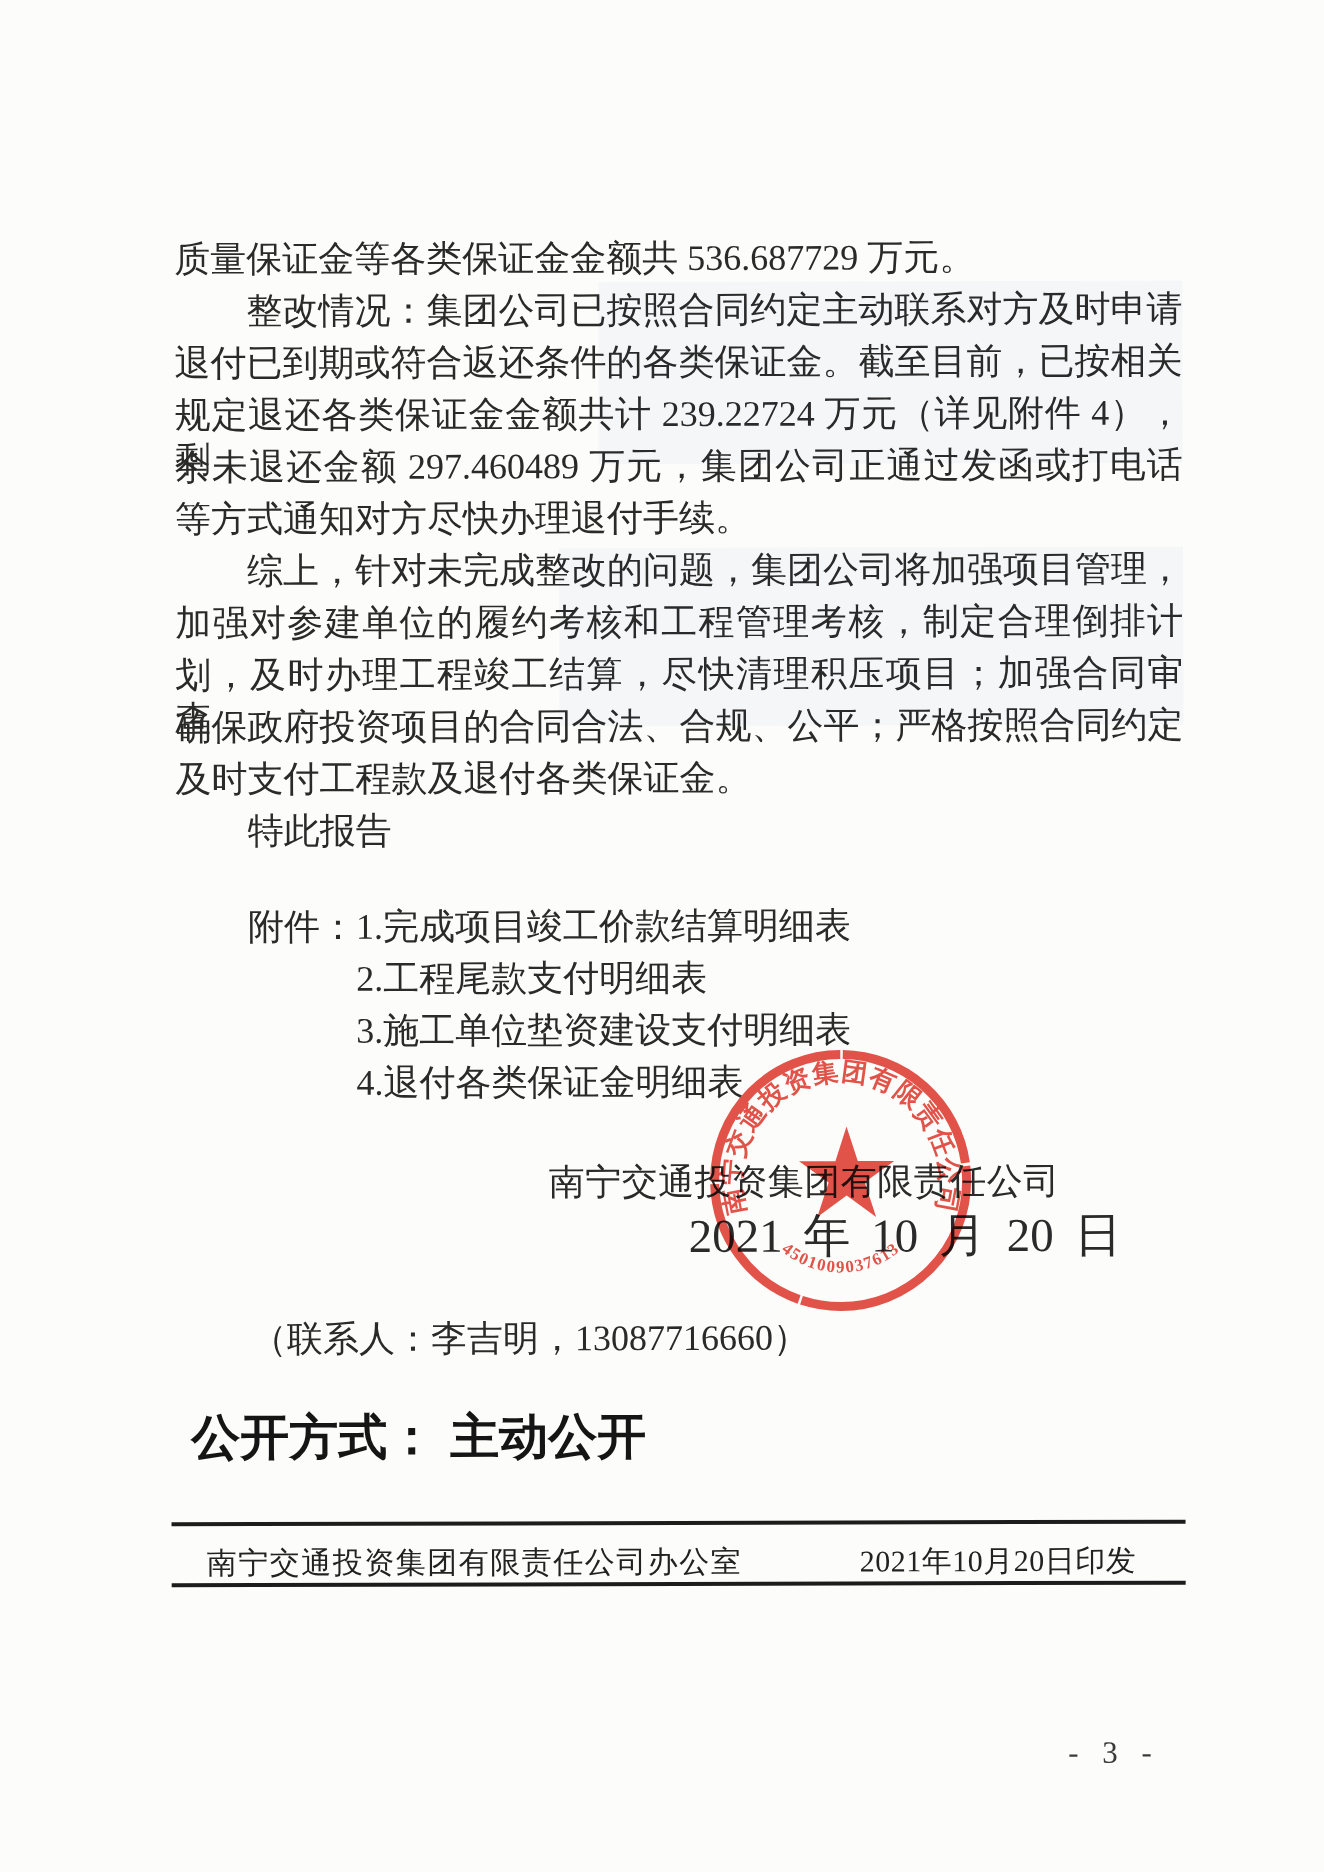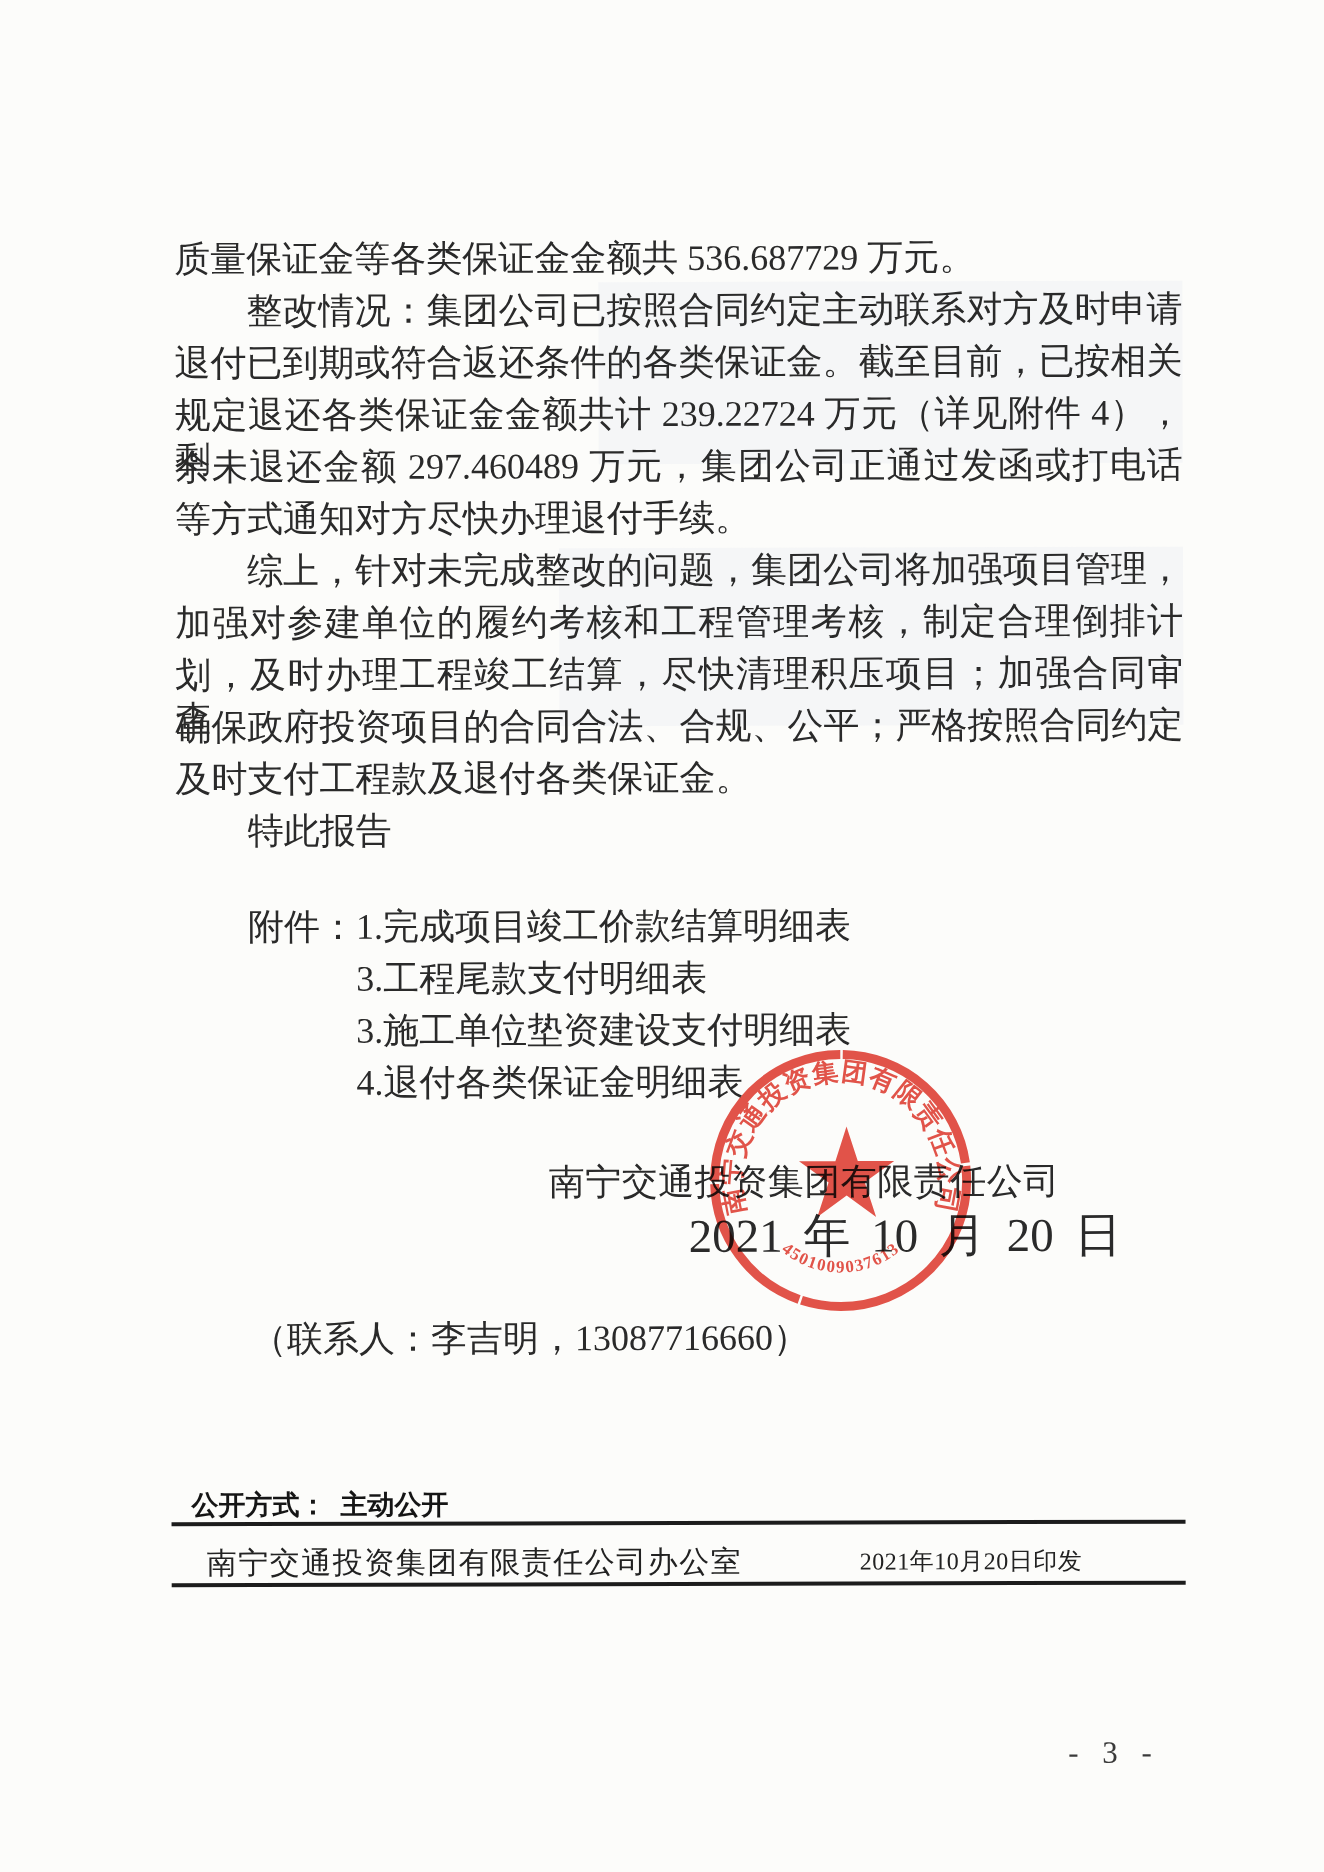"3.工程尾款支付明细表" div.att-item { text: 3 -> 2 }
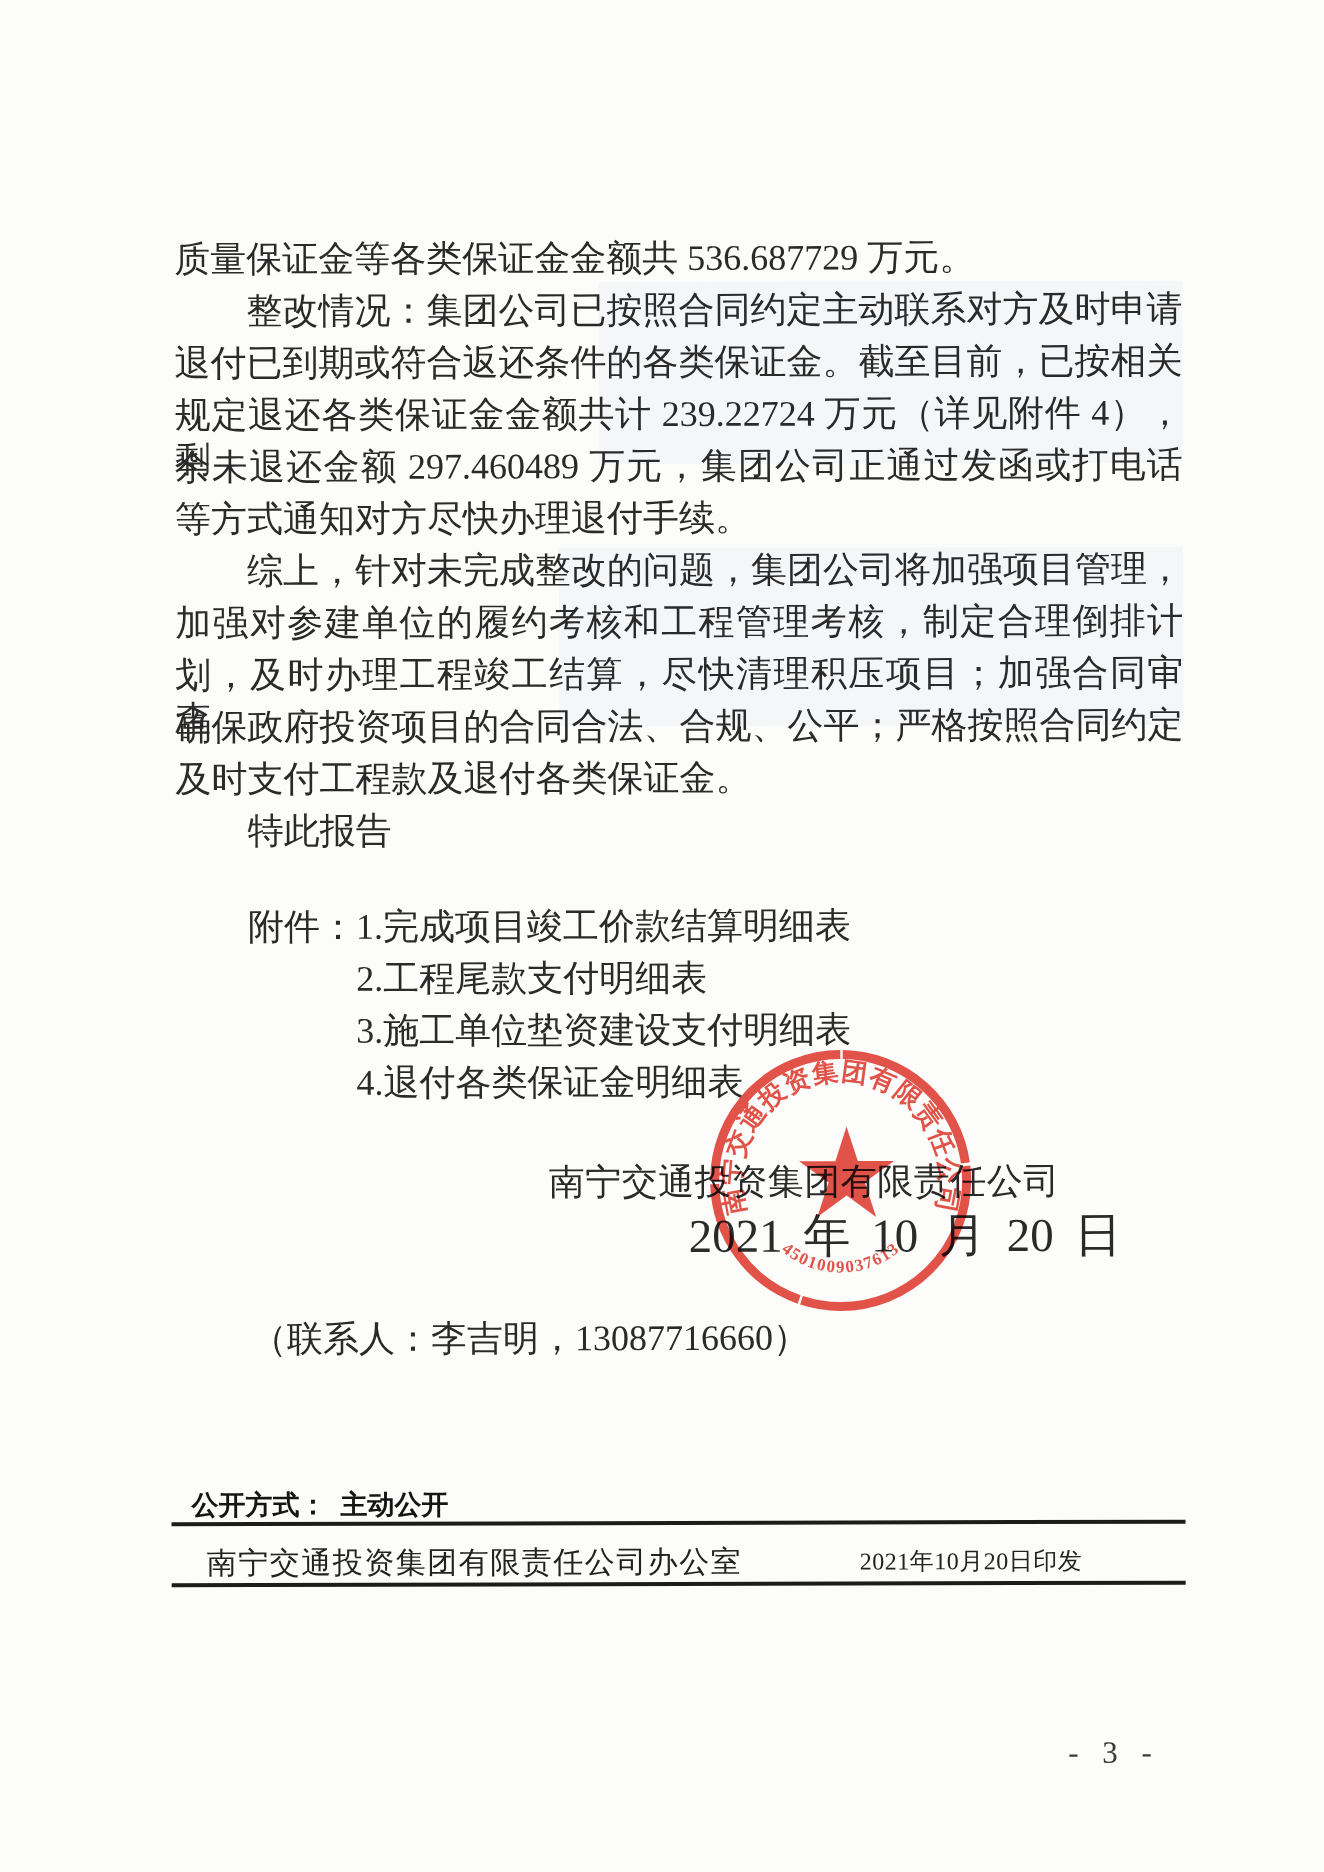"公开方式： 主动公开" .disclosure { font-size: 27px -> 49px; top: 1480px -> 1412px }
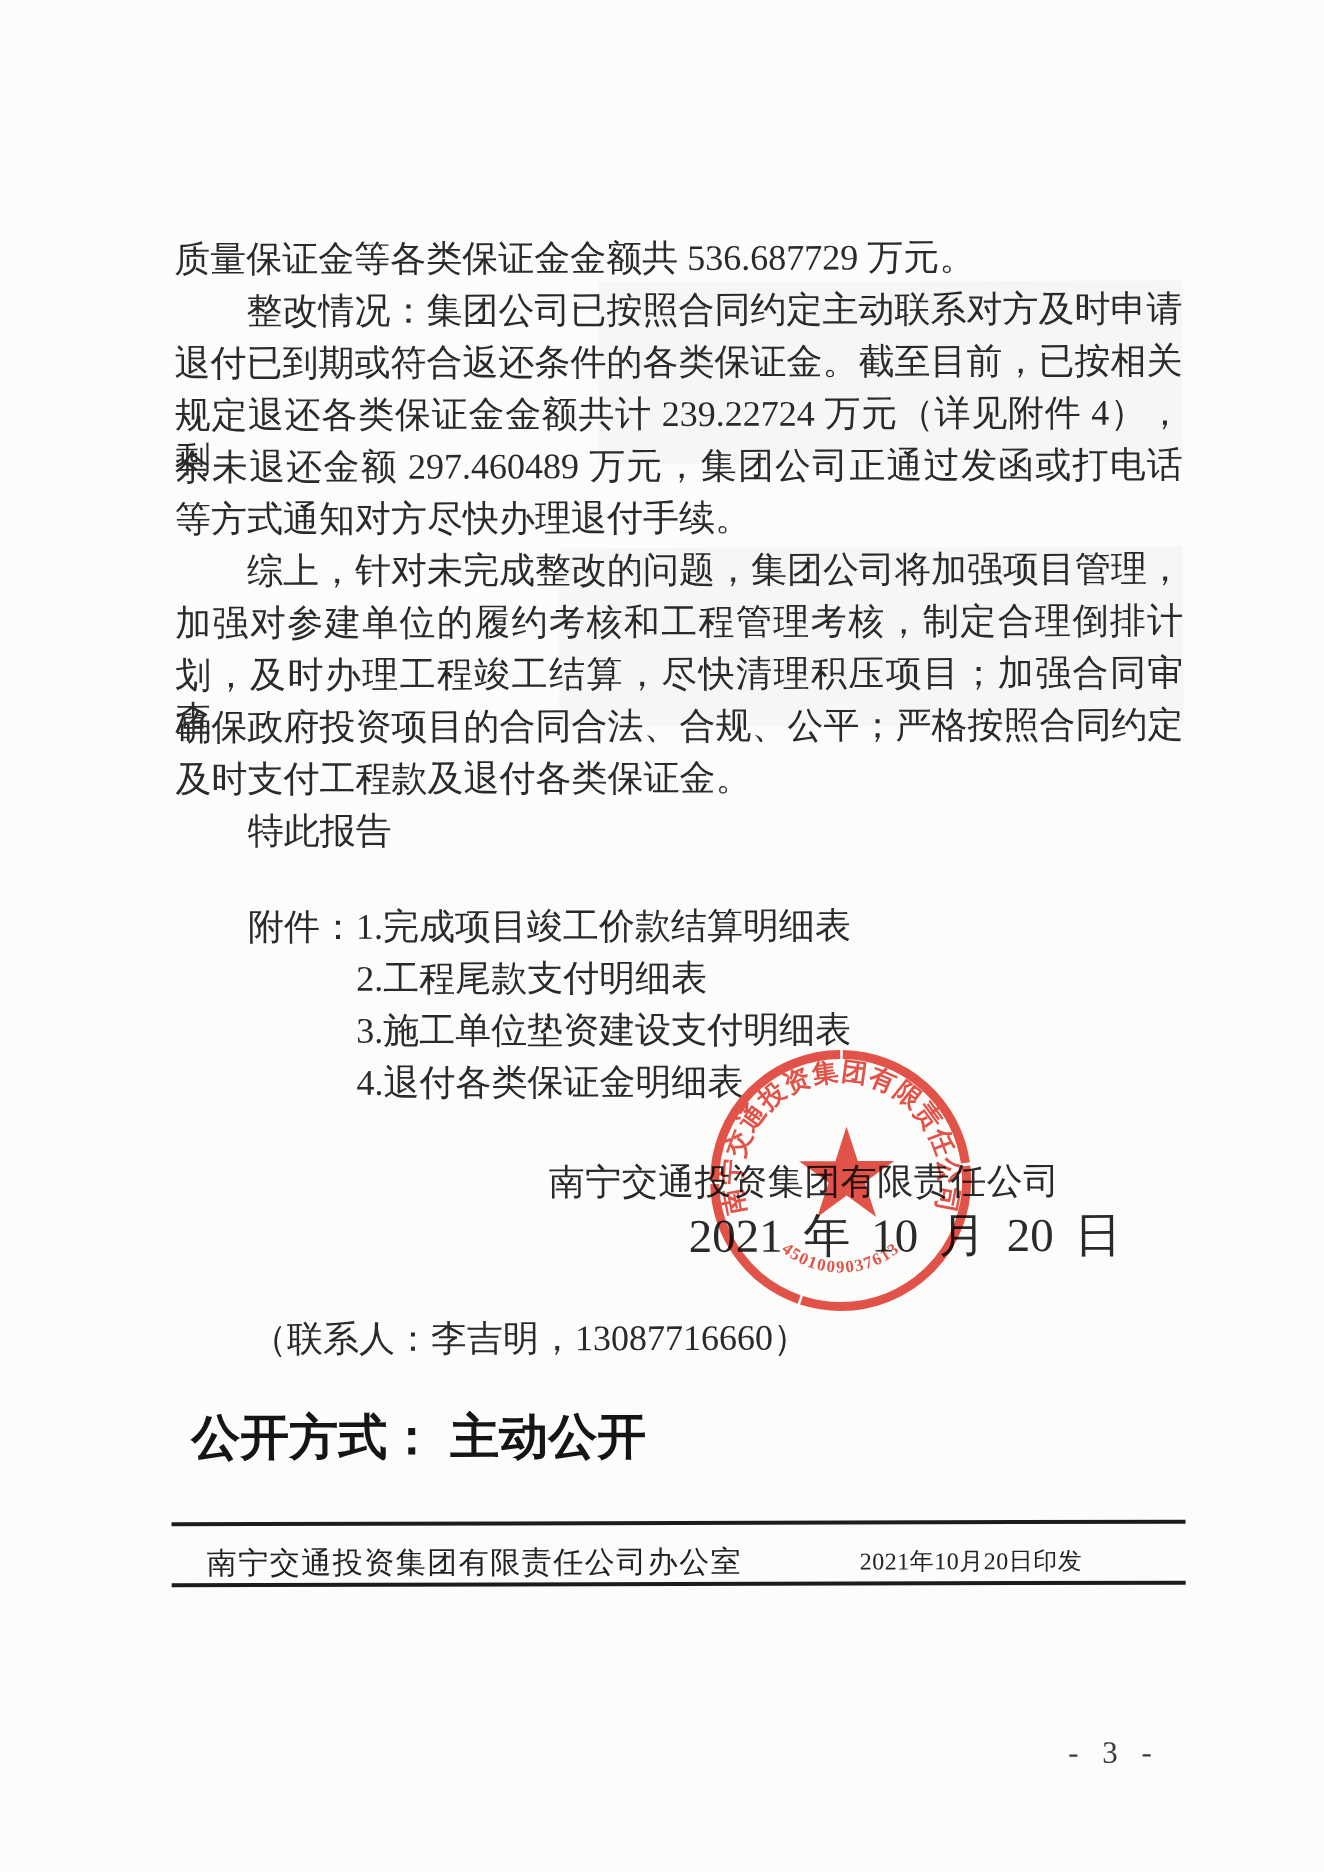"2021年10月20日印发" .footer-date { font-size: 24px -> 30px }
